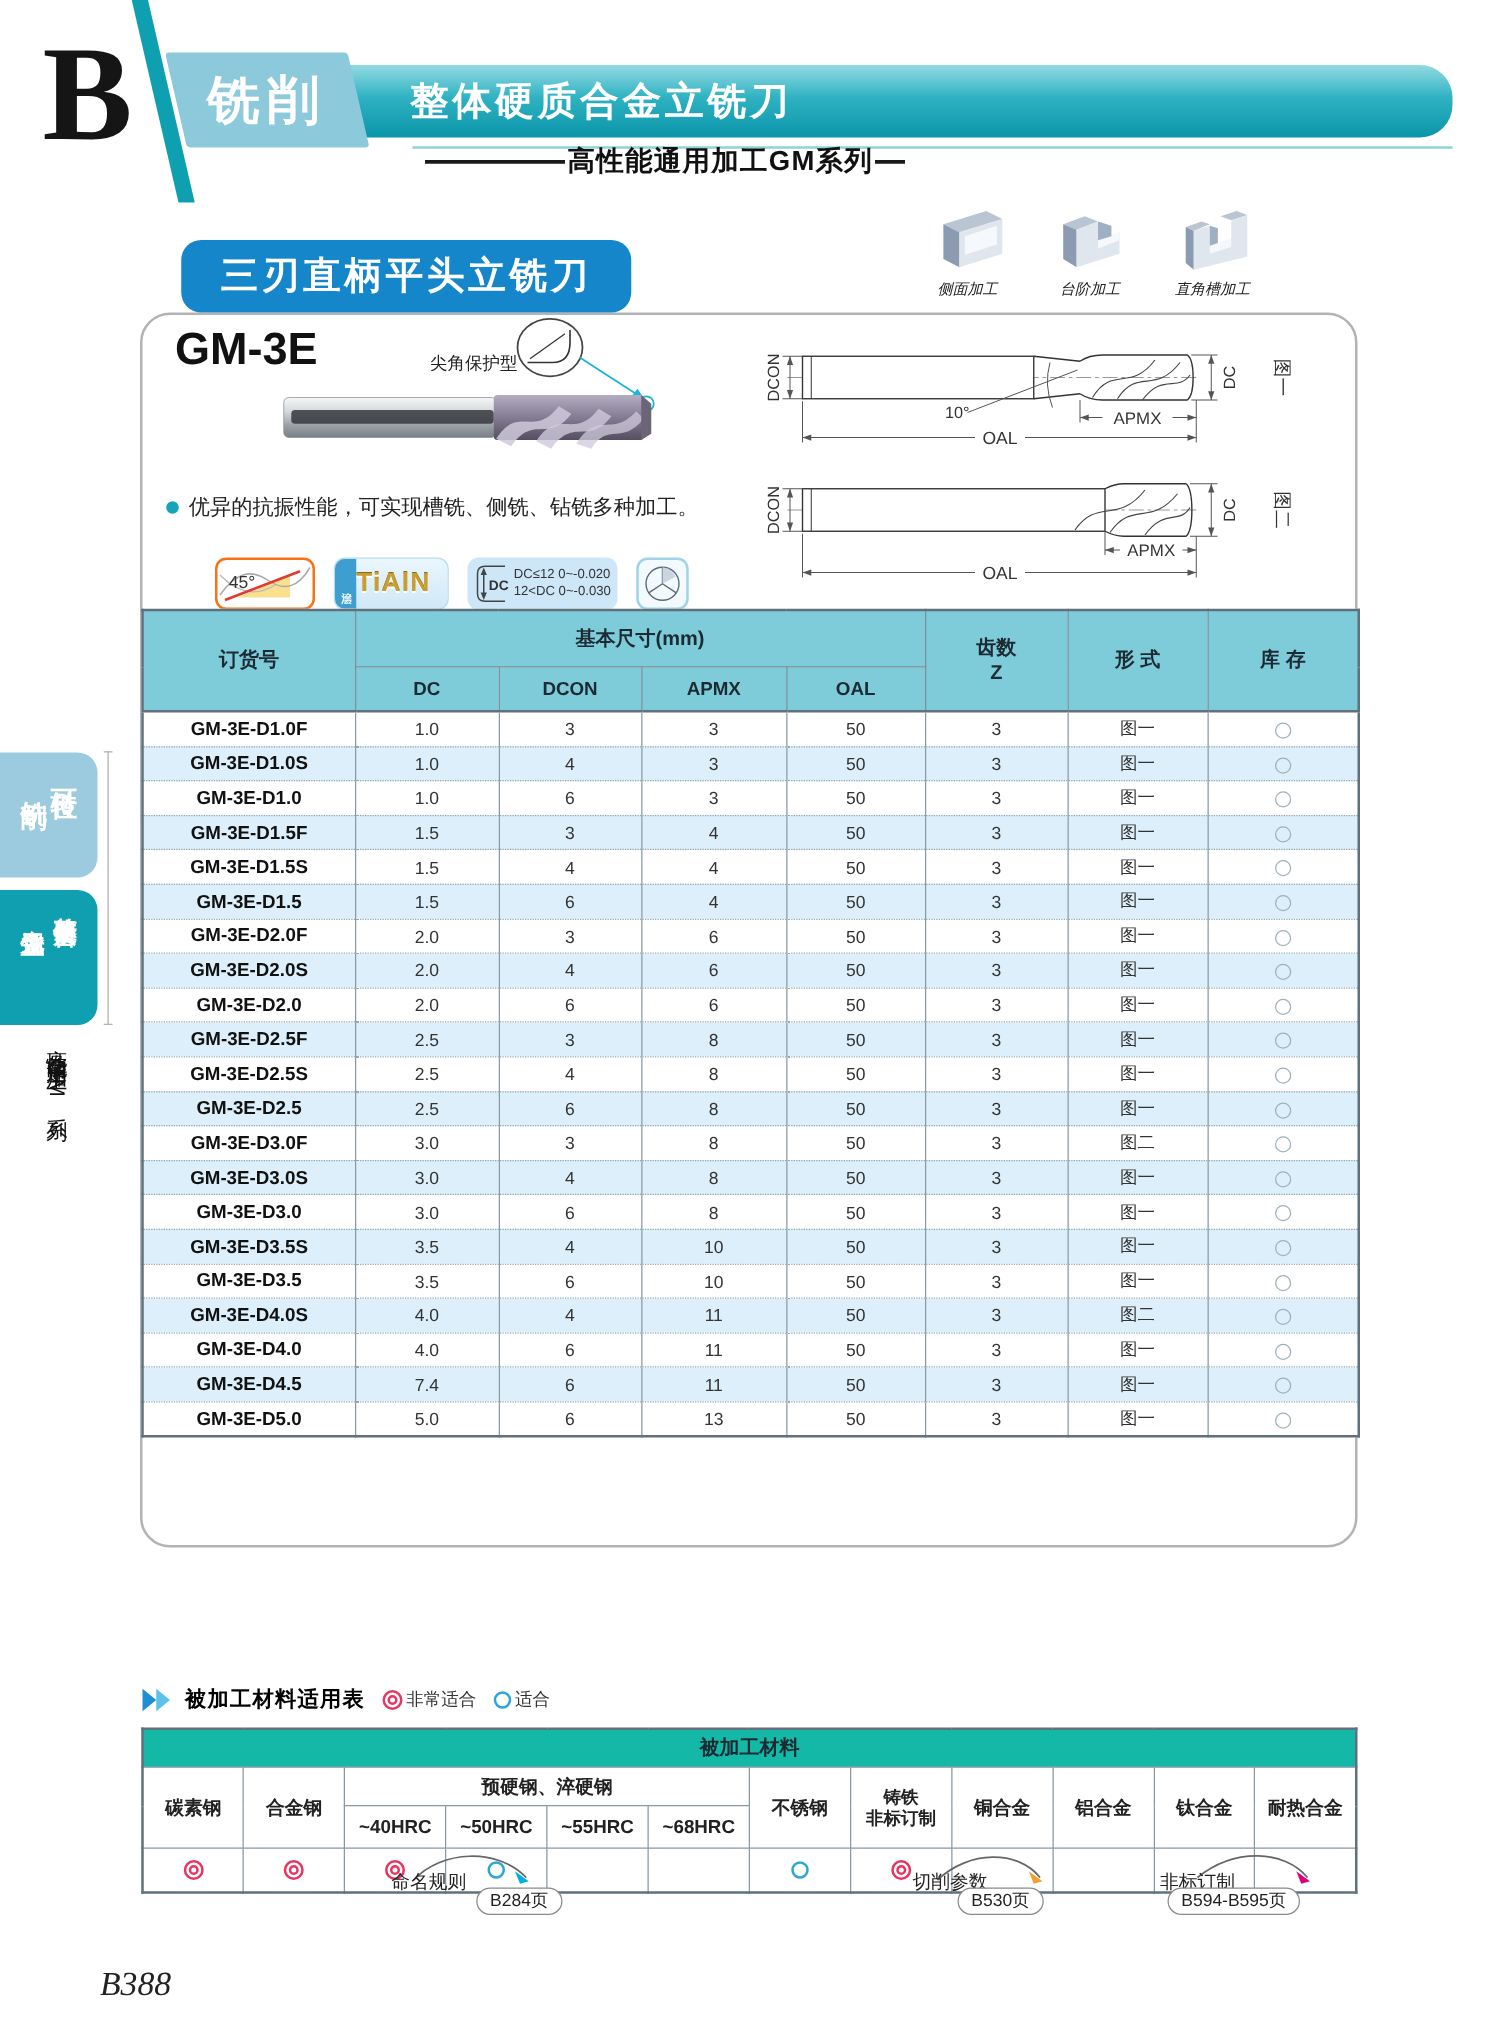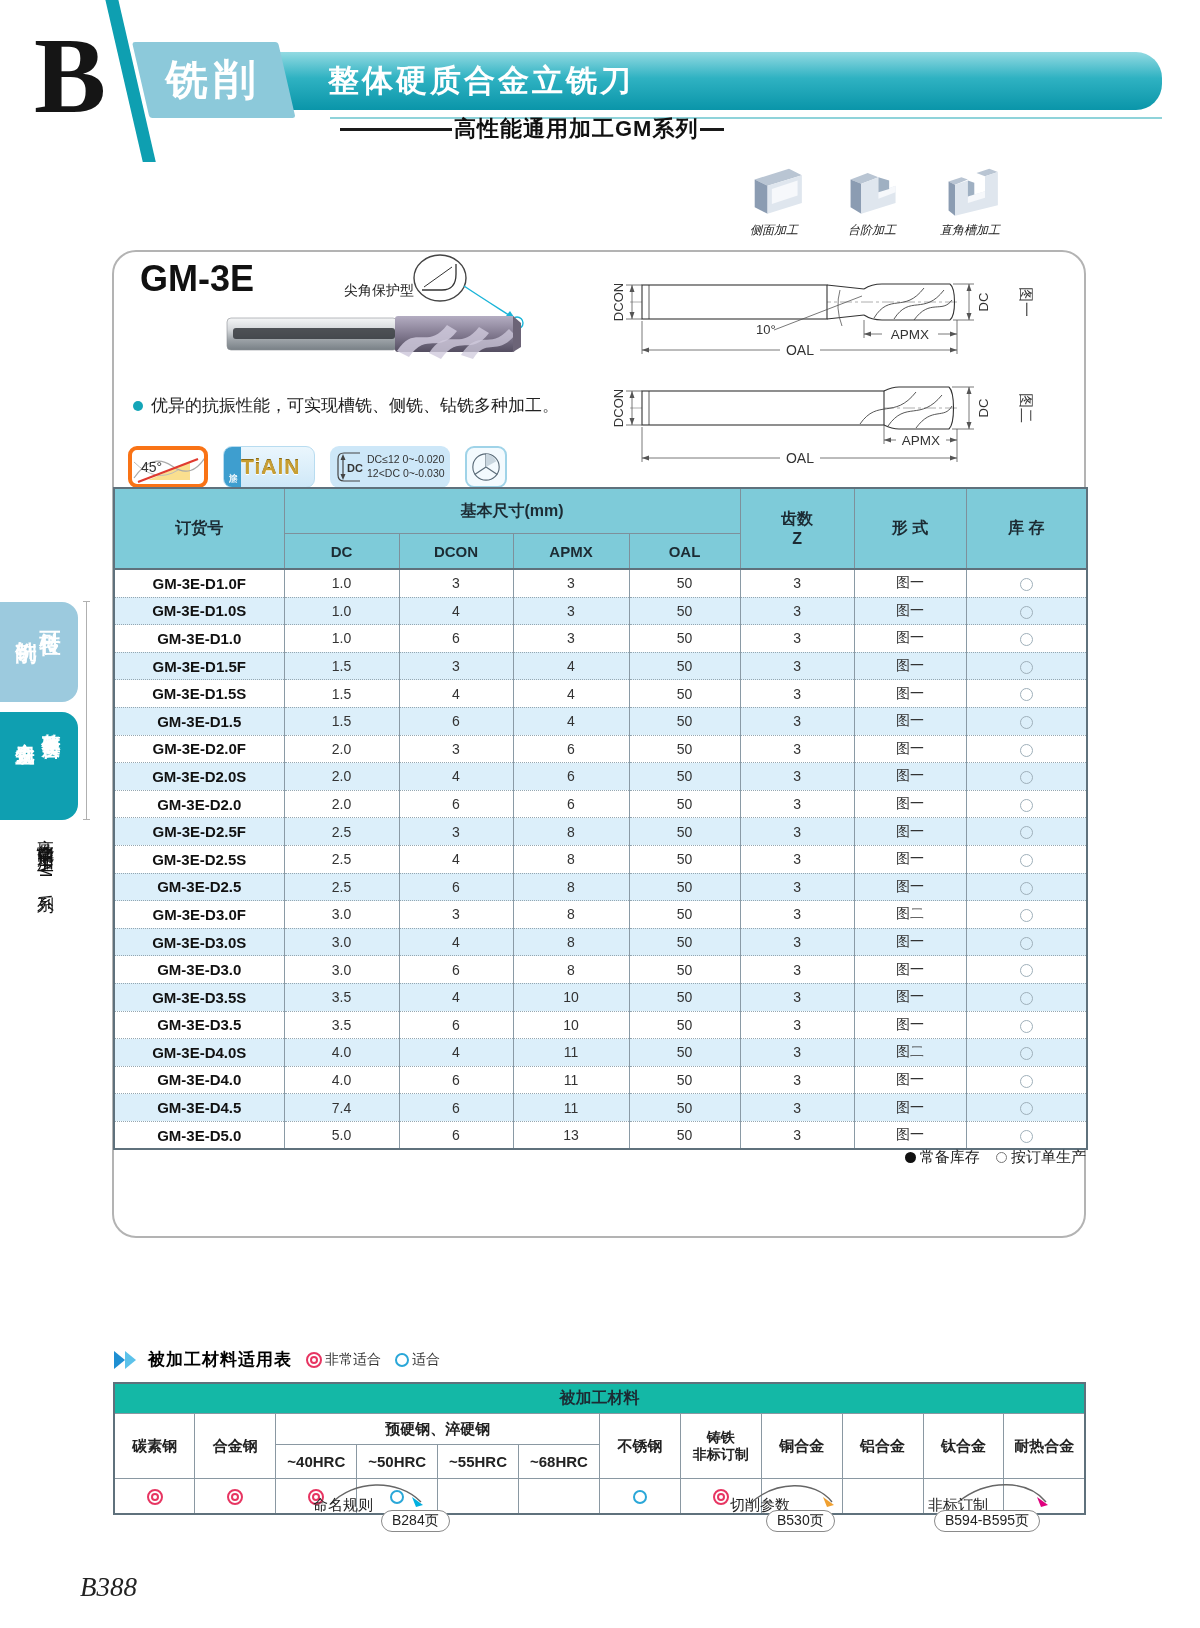"三刃直柄平头立铣刀" div.sec-title { html: none -> <div>三刃直柄平头立铣刀</div> }
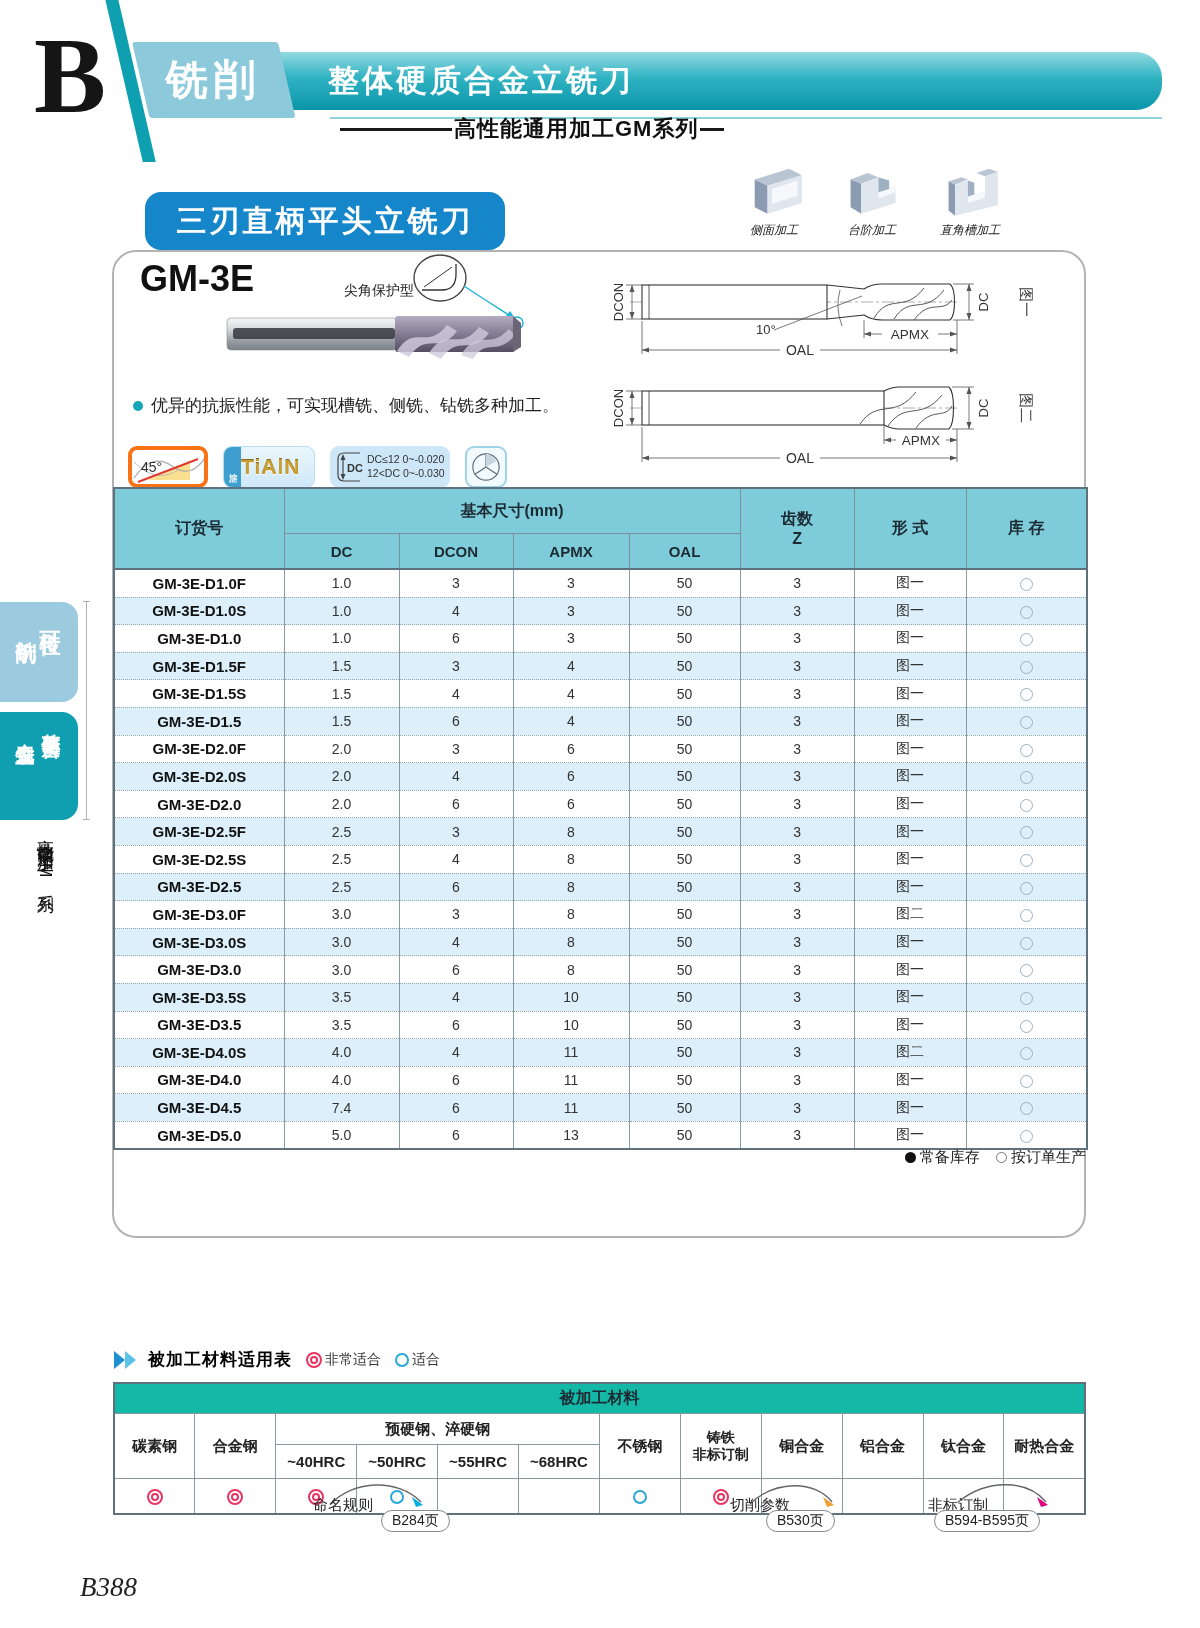"45°" .ic-helix { border: 4px solid #f97316 -> 2px solid #f97316; margin-left: none -> 44px }
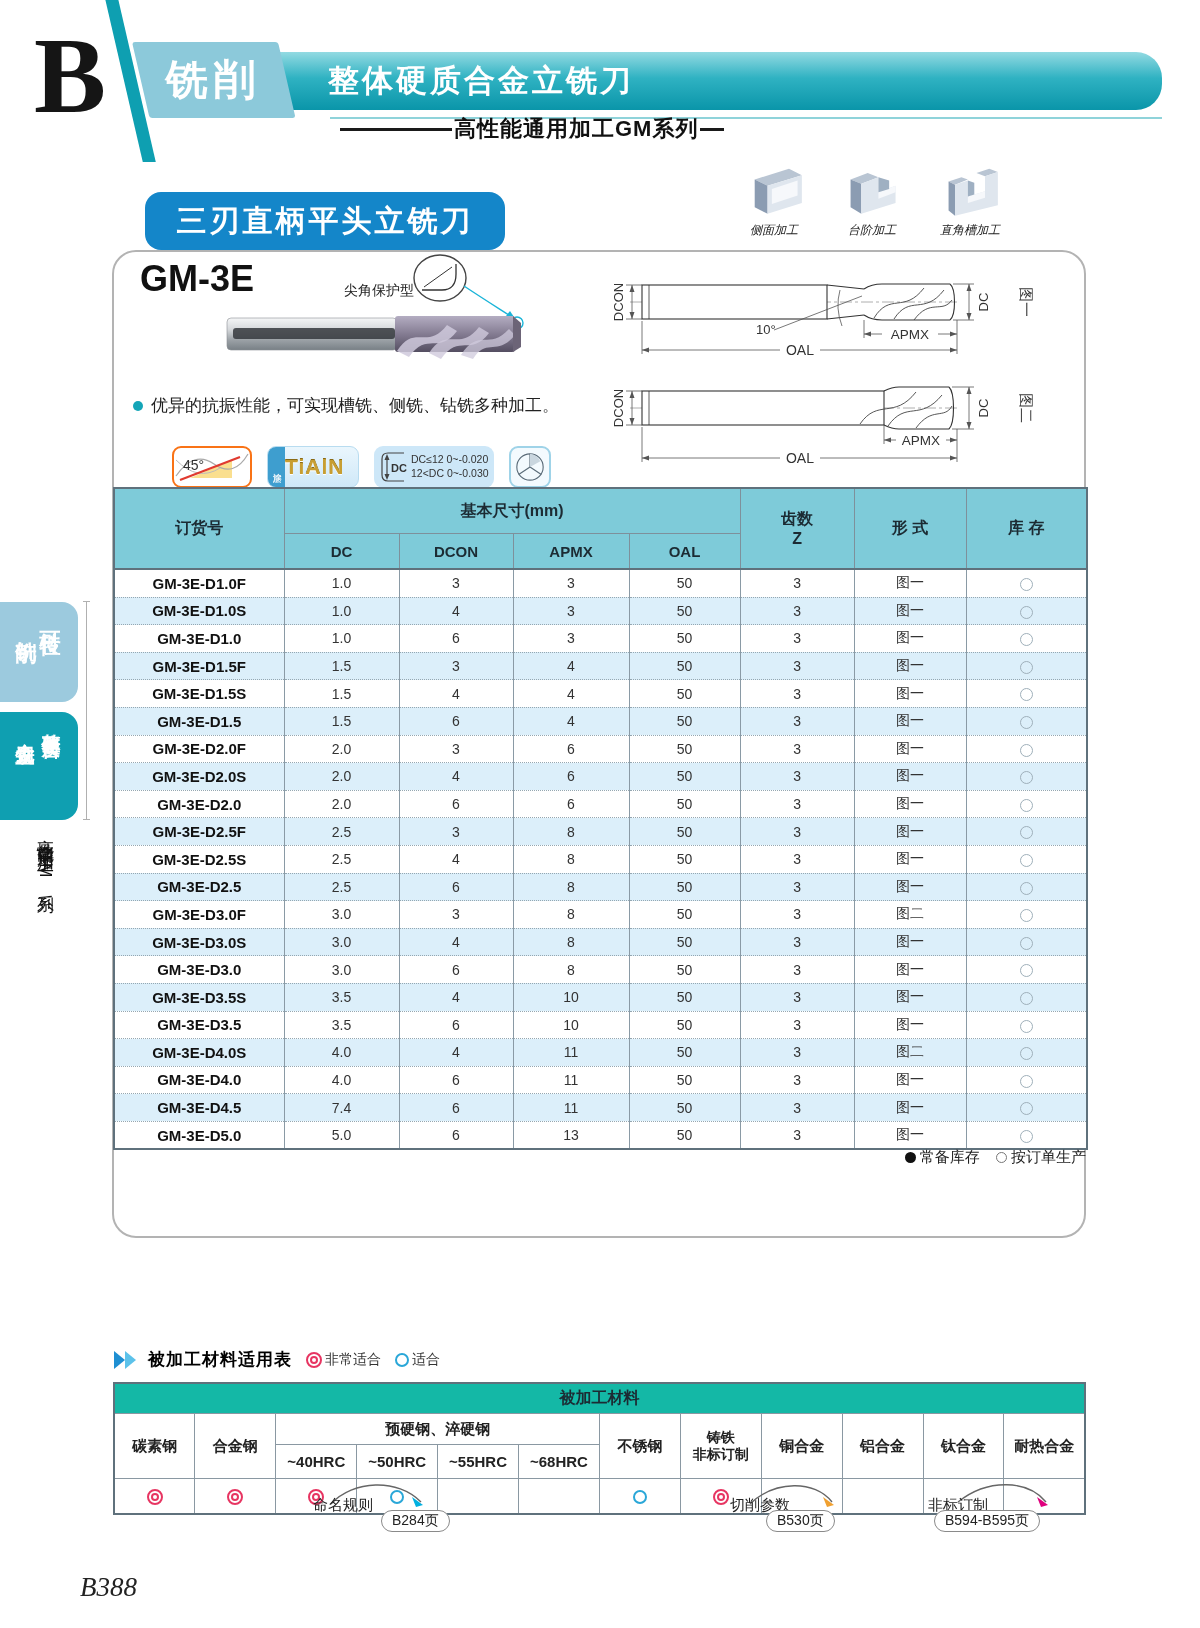"常备库存 按订单生产" div.spec-note { html: <div> <span></span><span>常备库存</span> <span></span><span>按订单生产</span> </div> -> none }
